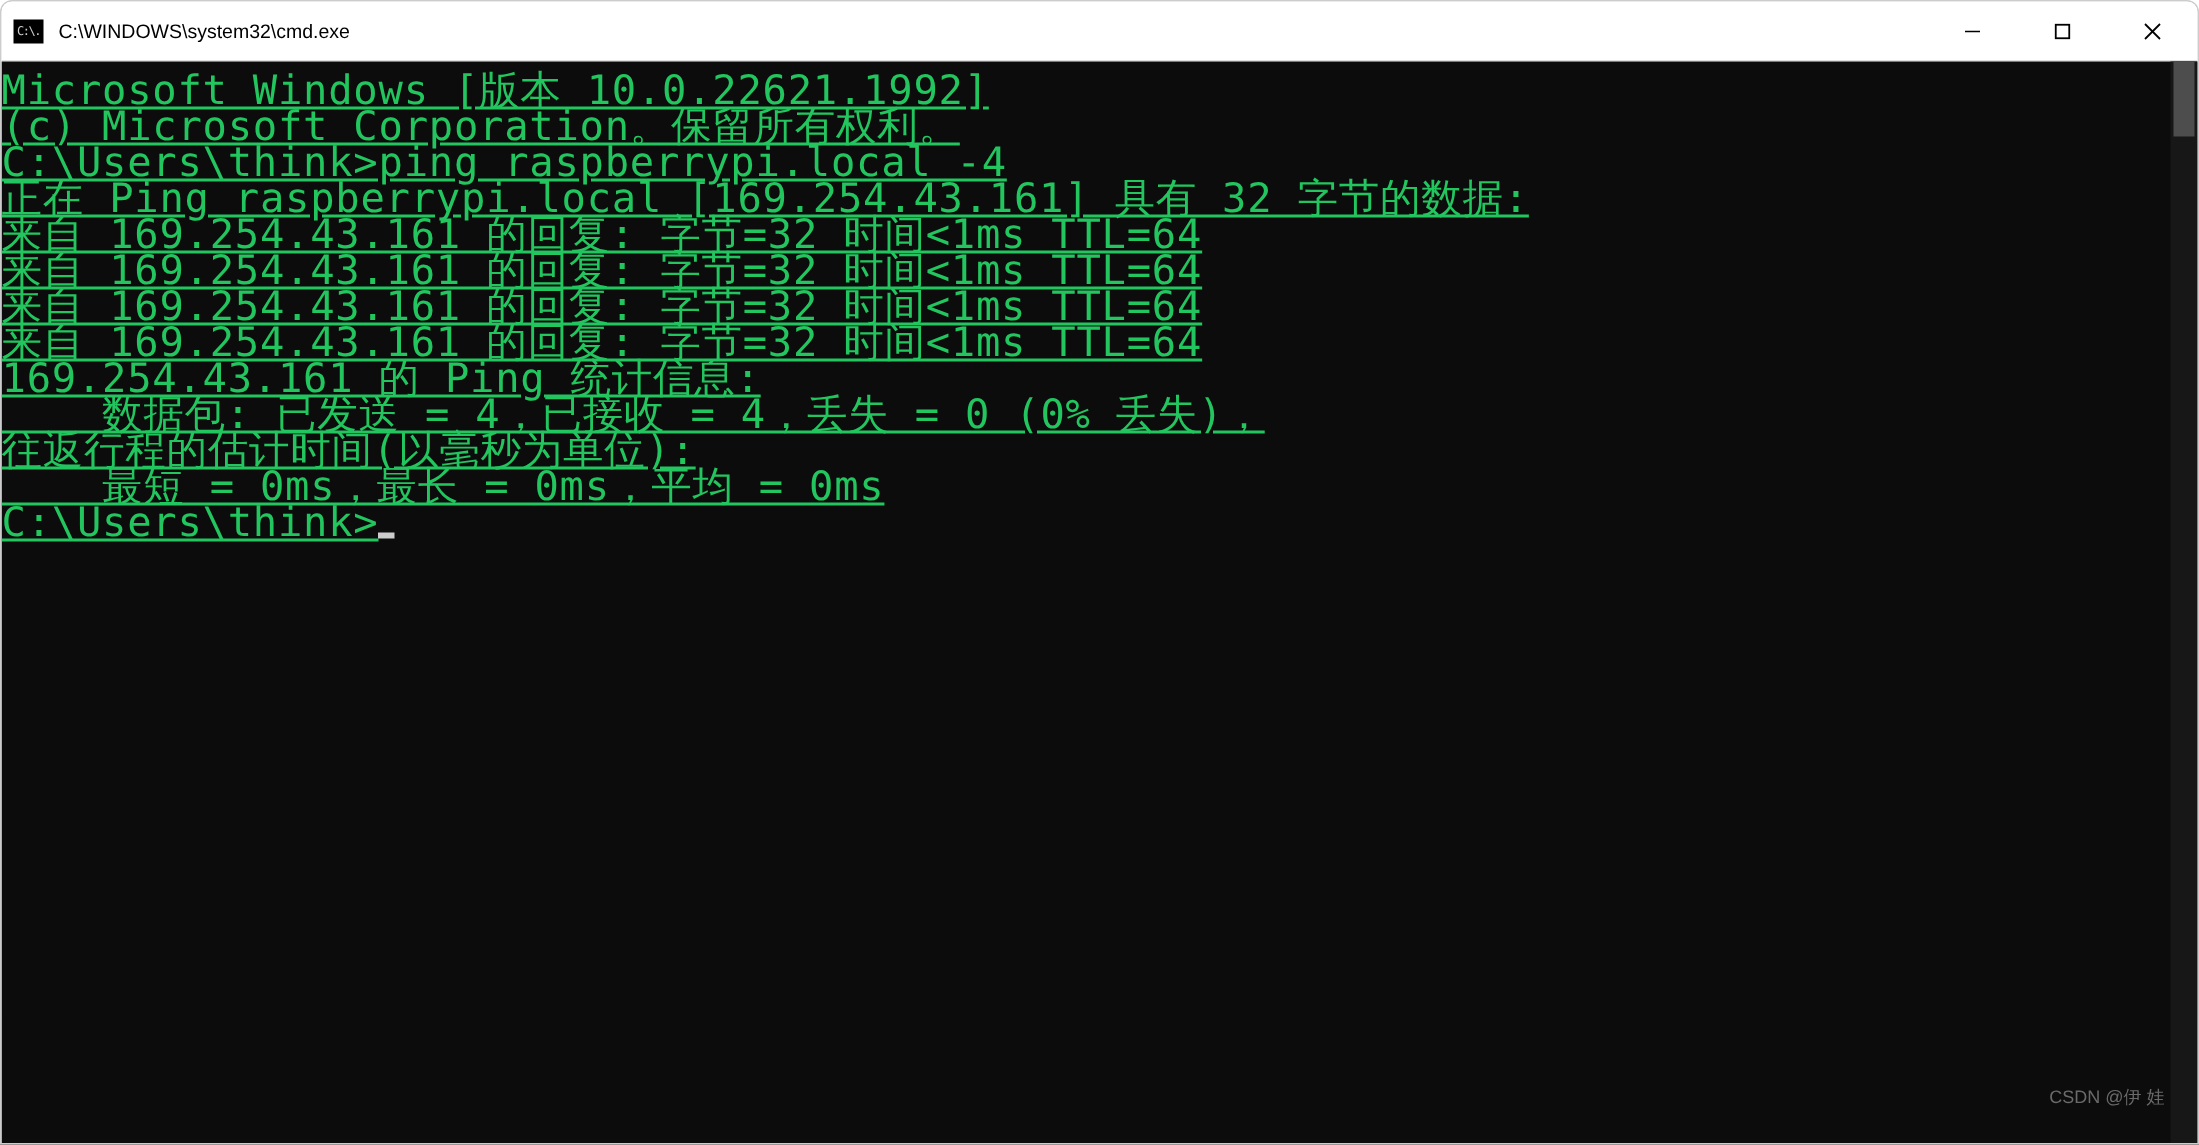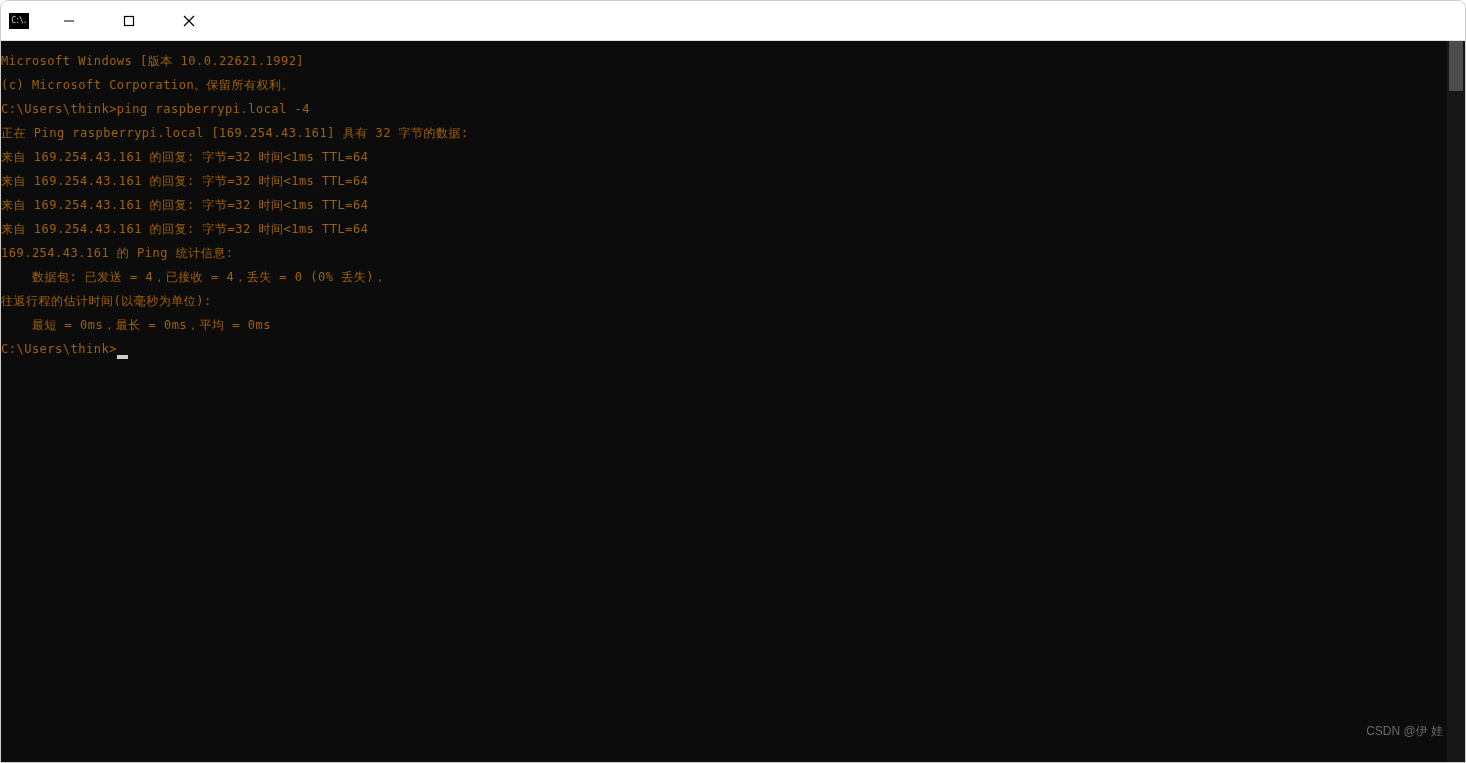"C:\WINDOWS\system32\cmd.exe" div.titlebar-title { html: none -> <div>C:\WINDOWS\system32\cmd.exe</div> }
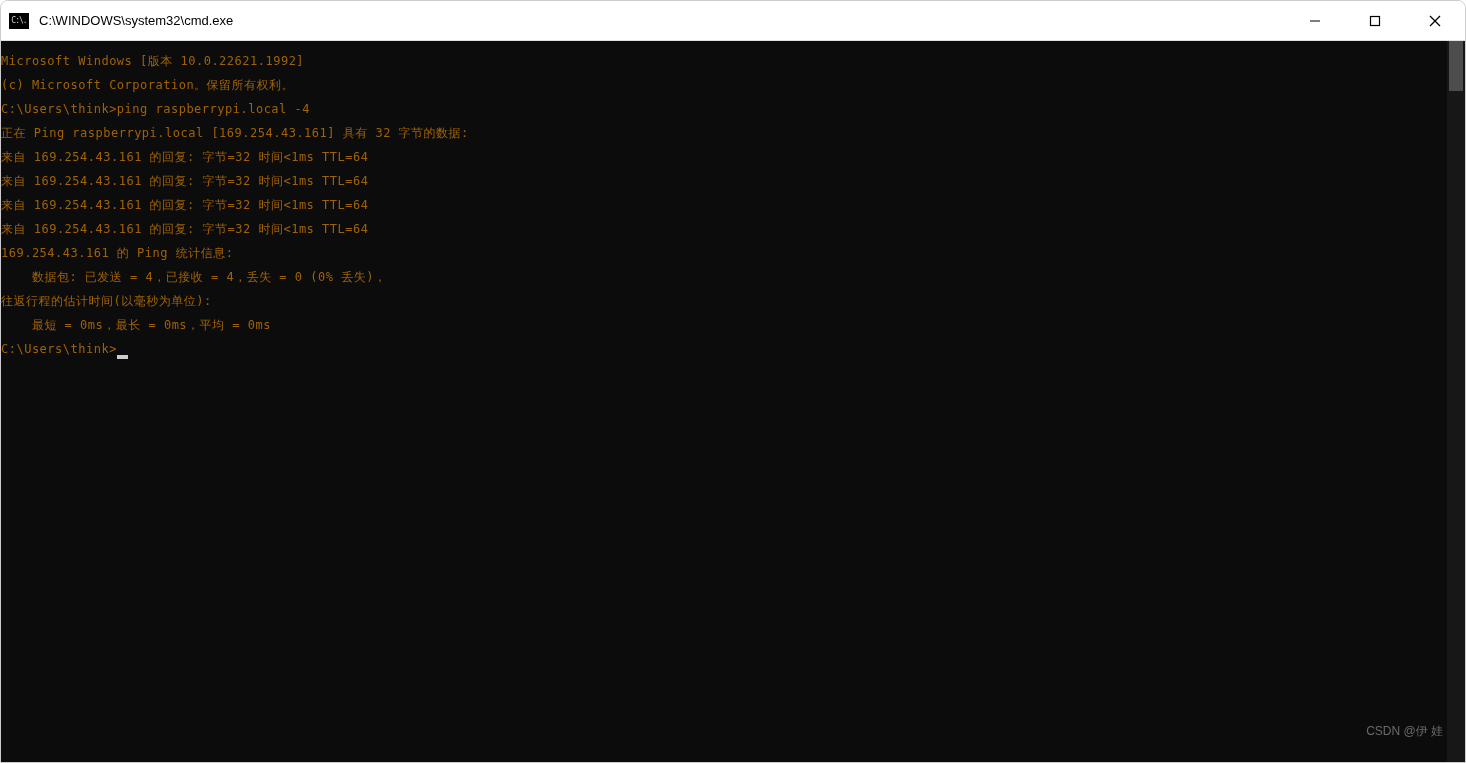"Microsoft Windows [版本 10.0.22621.1992]" .terminal { color: #a16207 -> #22c55e; font-size: 12px -> 27px; text-decoration: none -> underline }
